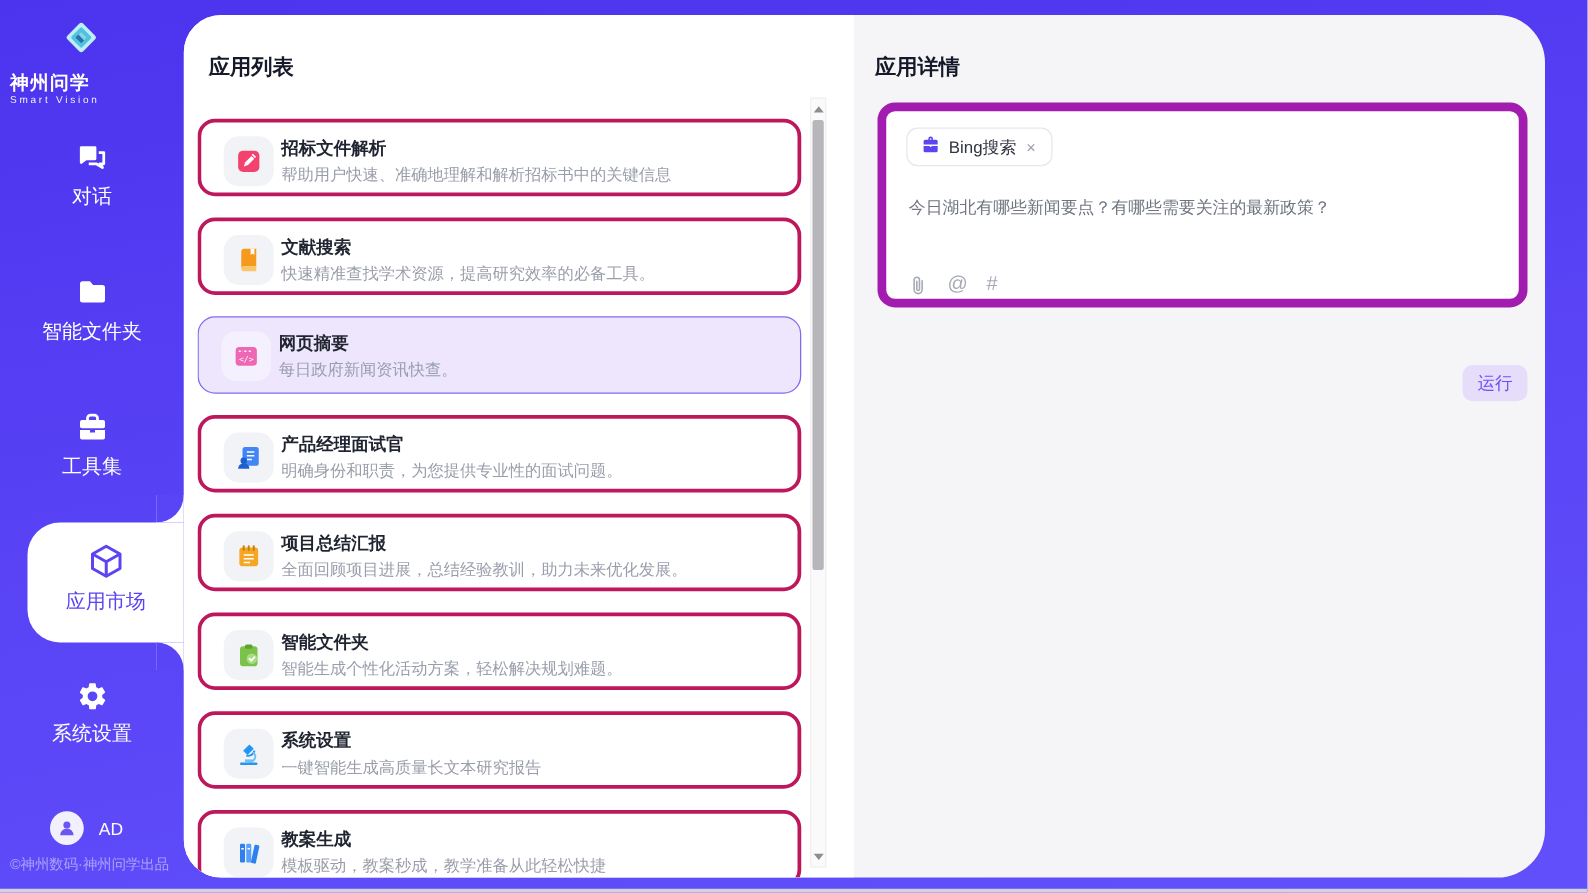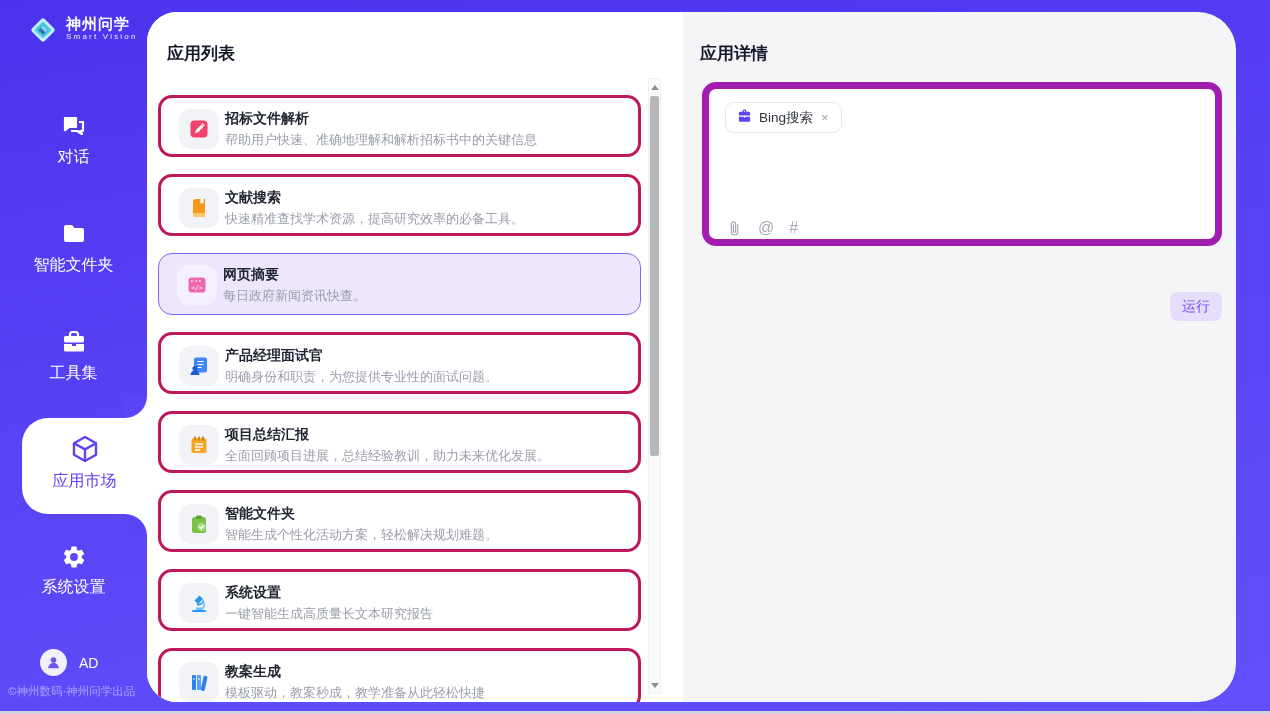"神州问学" .logo { align-items: flex-start -> flex-end; flex-direction: none -> column; left: 28px -> 8px }
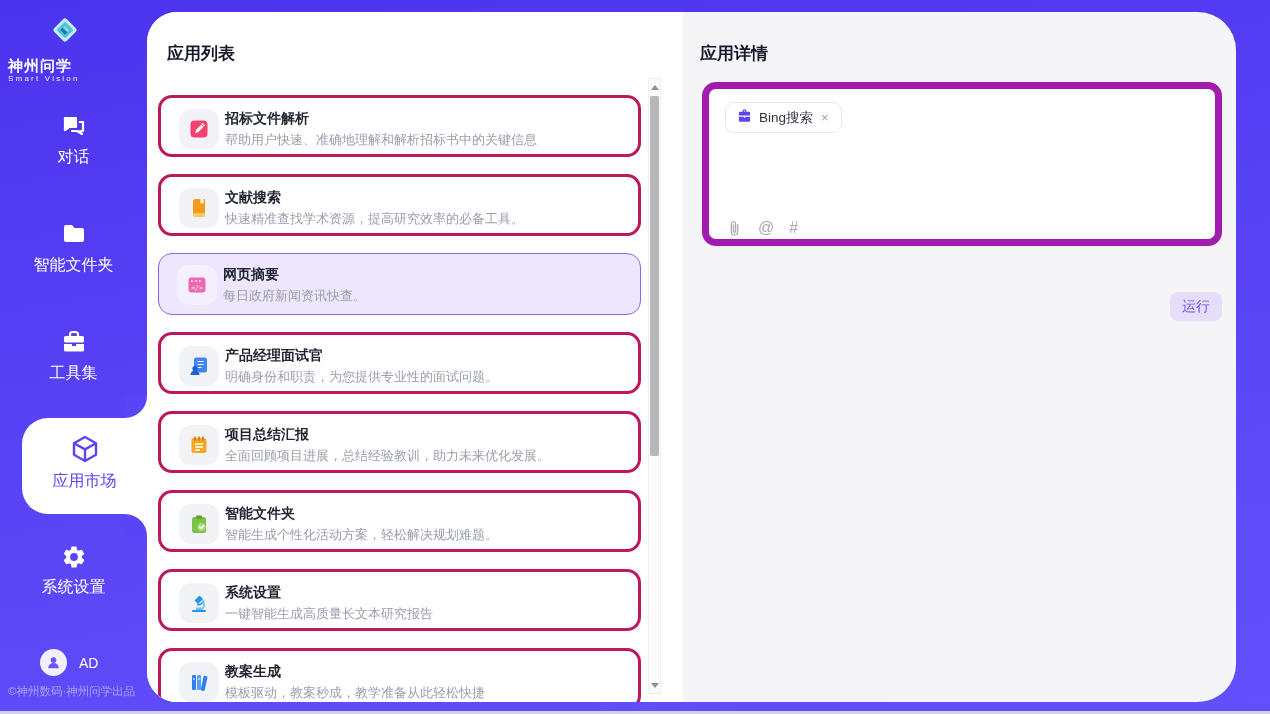"今日湖北有哪些新闻要点？有哪些需要关注的最新政策？" div.prompt-text { html: none -> <div>今日湖北有哪些新闻要点？有哪些需要关注的最新政策？</div> }
